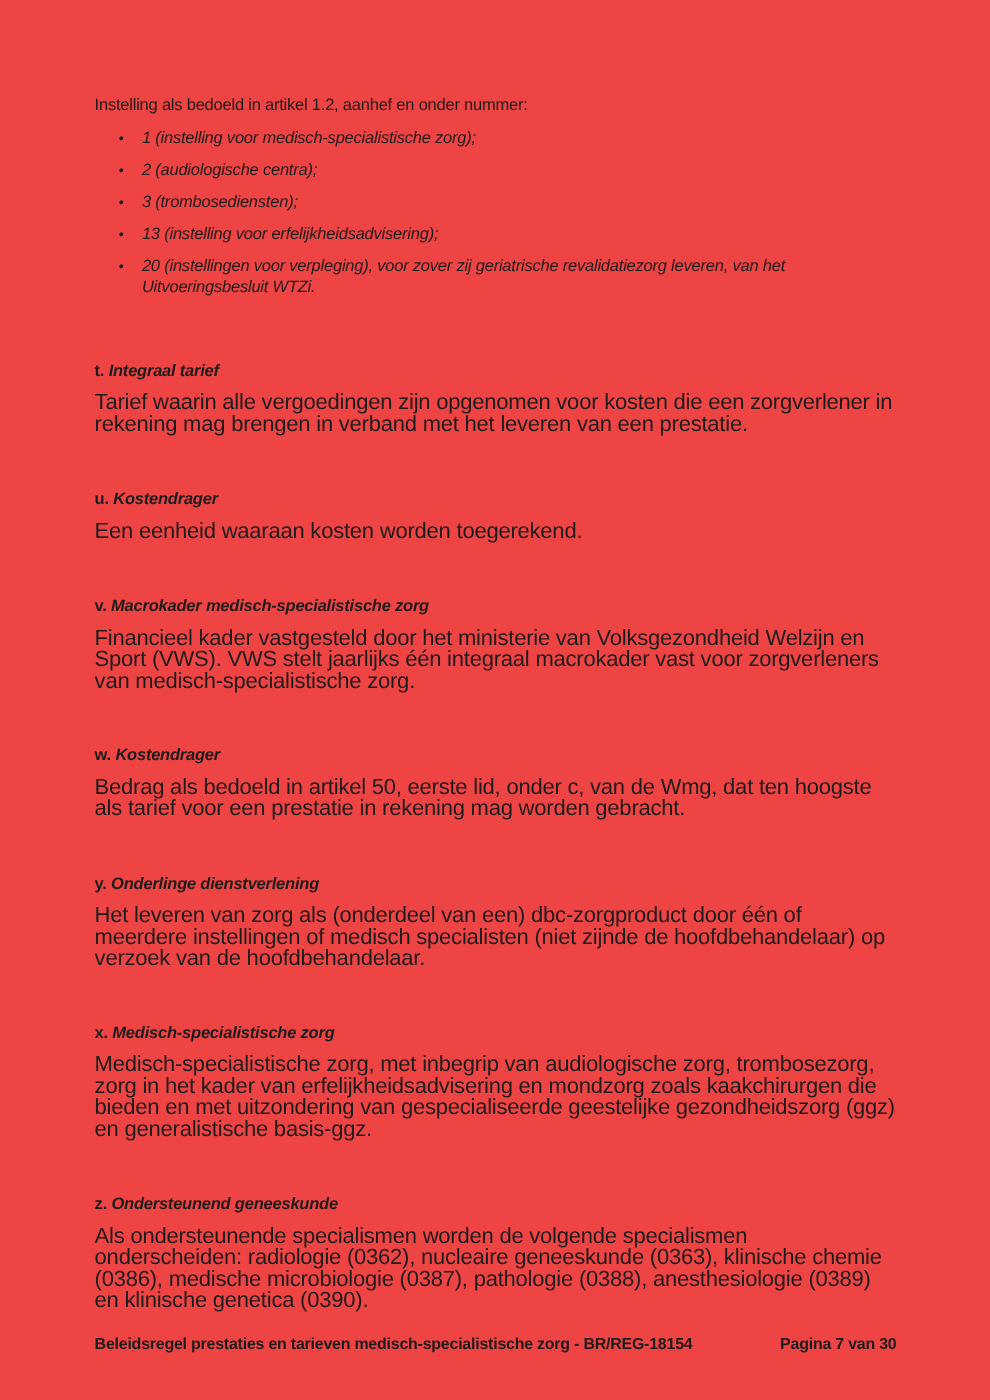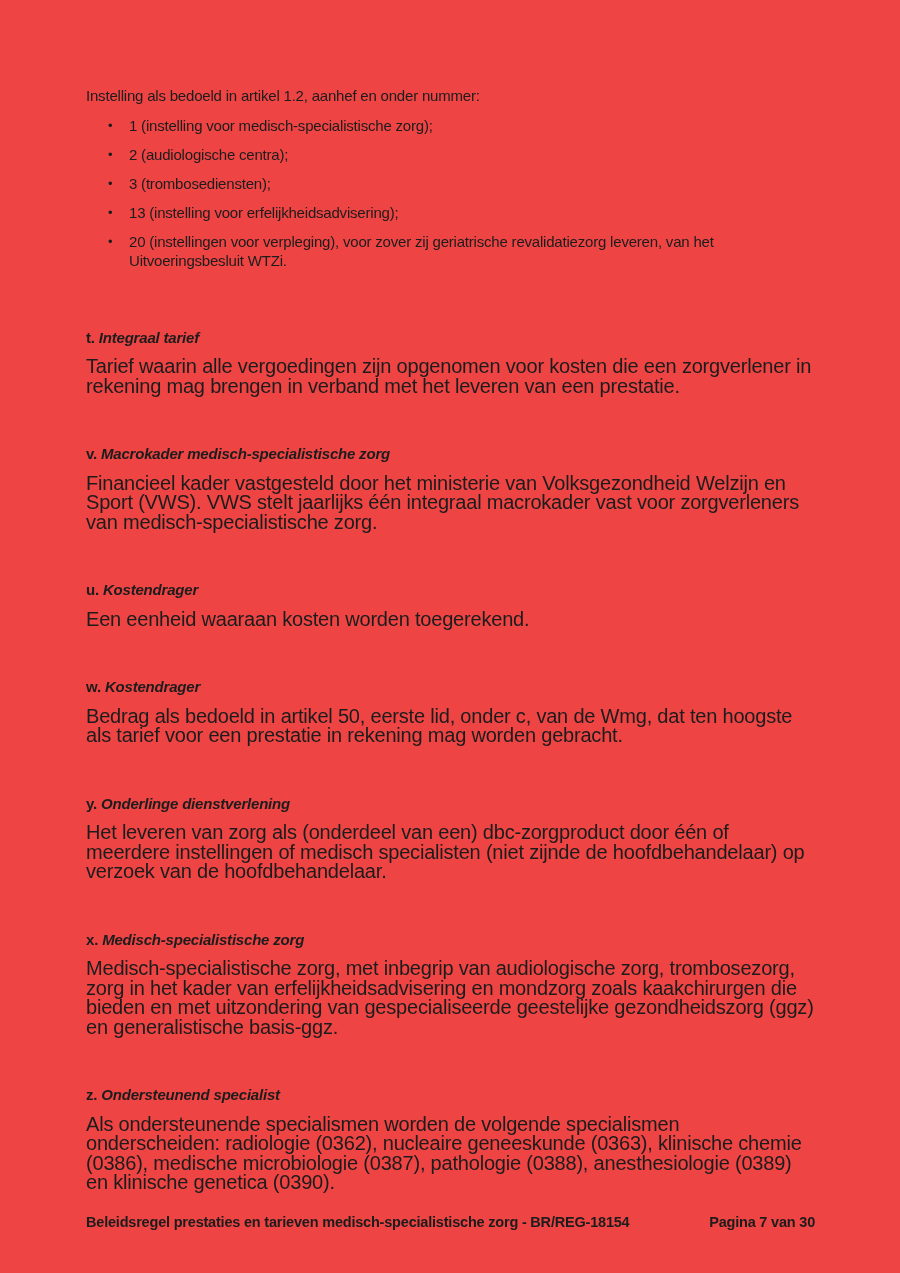"1 (instelling voor" ul.bullets .li-text { font-style: none -> italic }
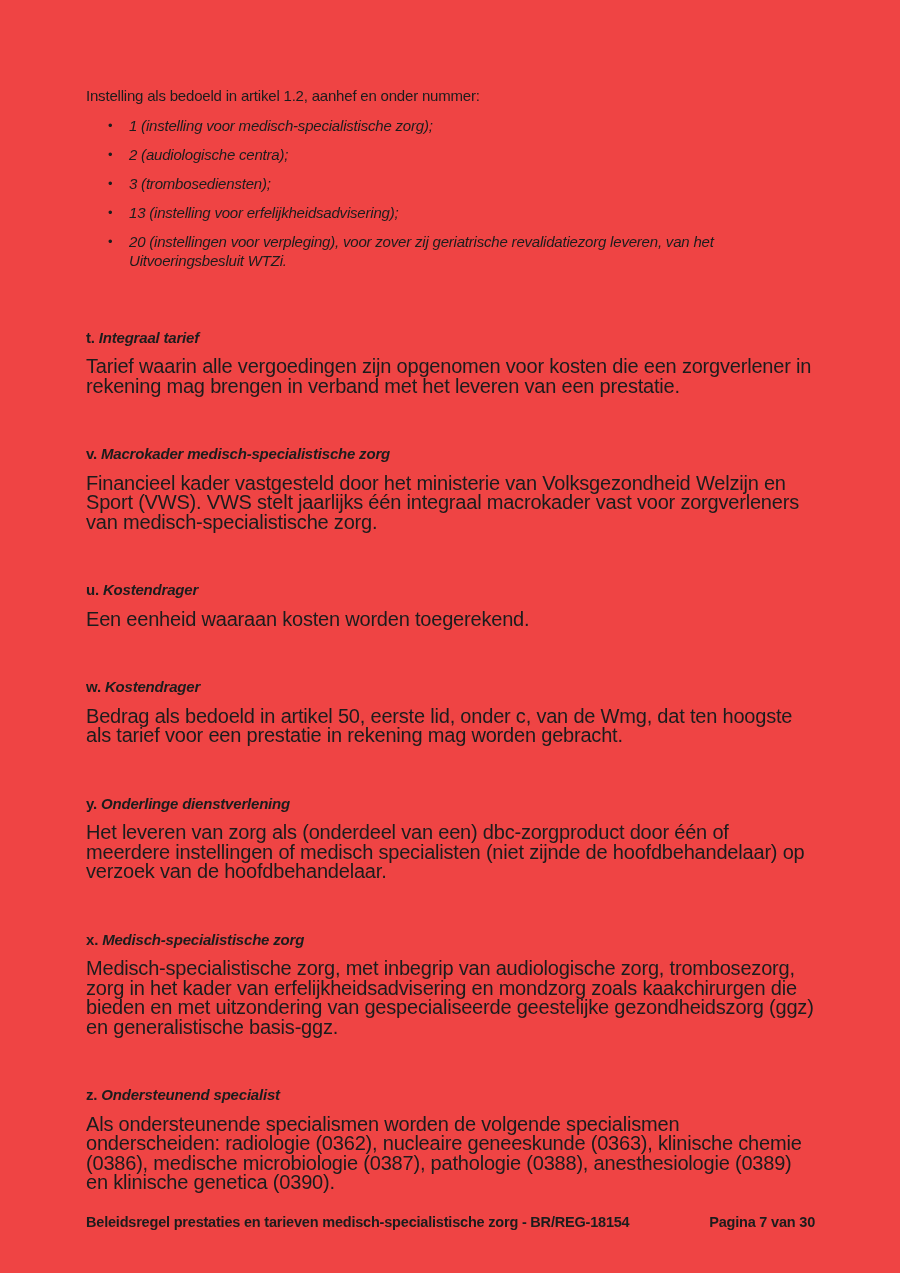"v. Macrokader medisch-specialistische" section.def-section { order: before "u. Kostendrager" -> after "u. Kostendrager" }
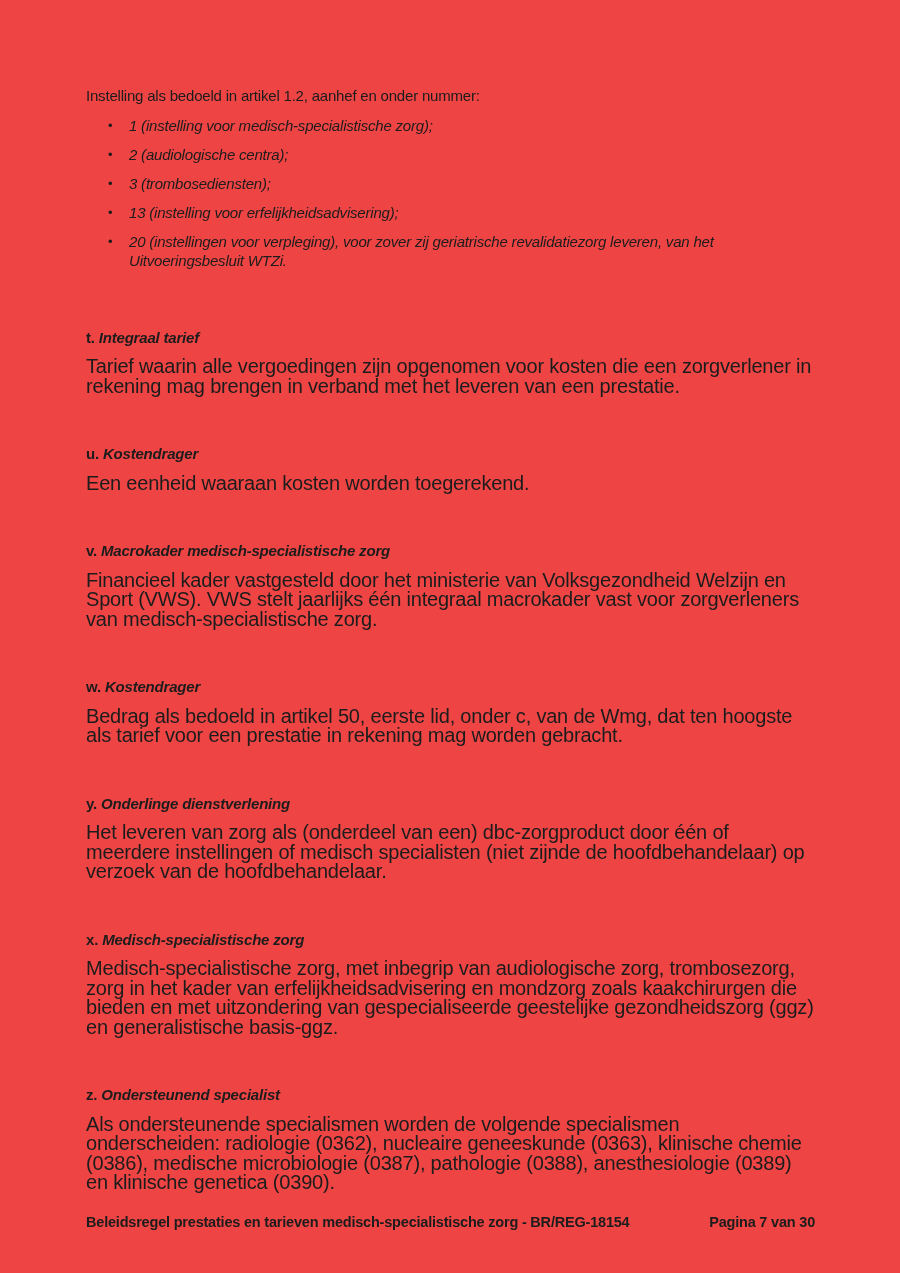"Ondersteunend specialist" span.term { text: specialist -> geneeskunde }
